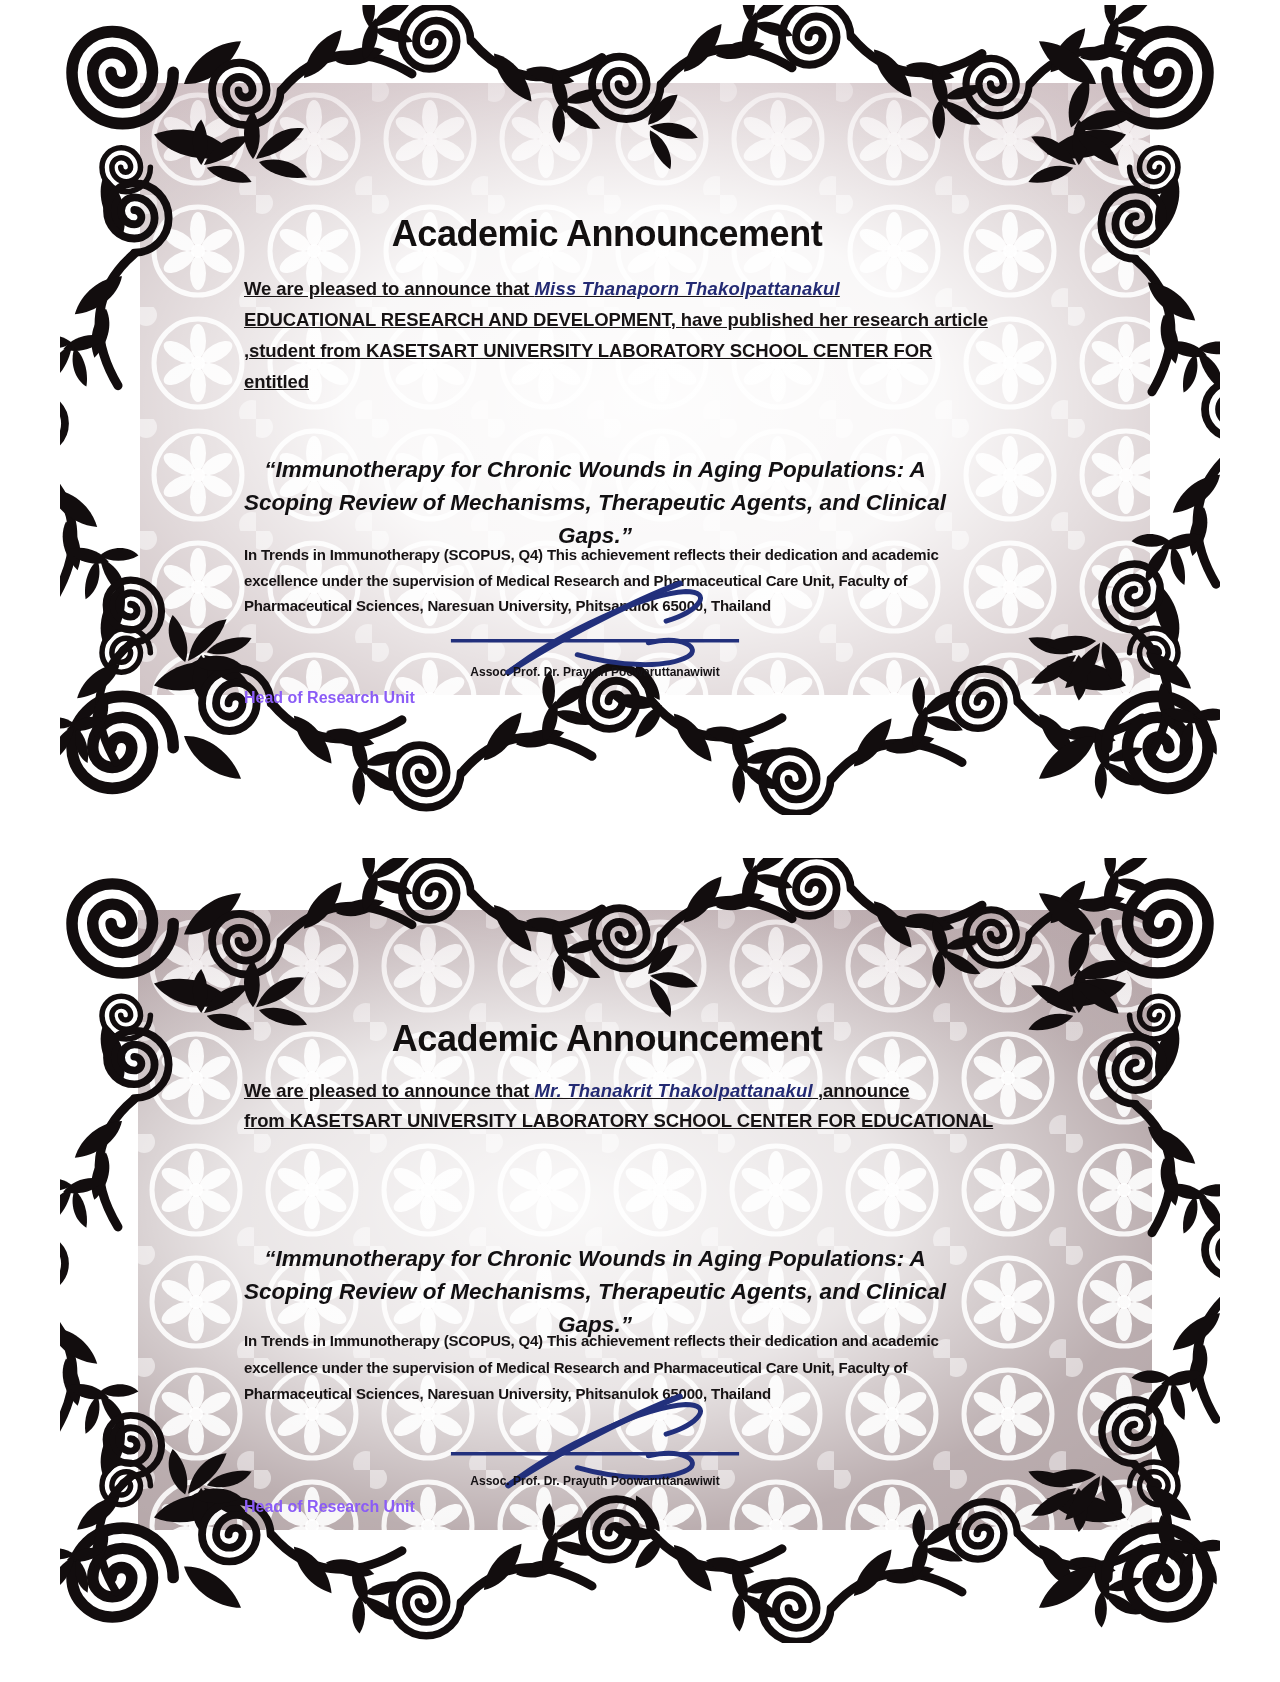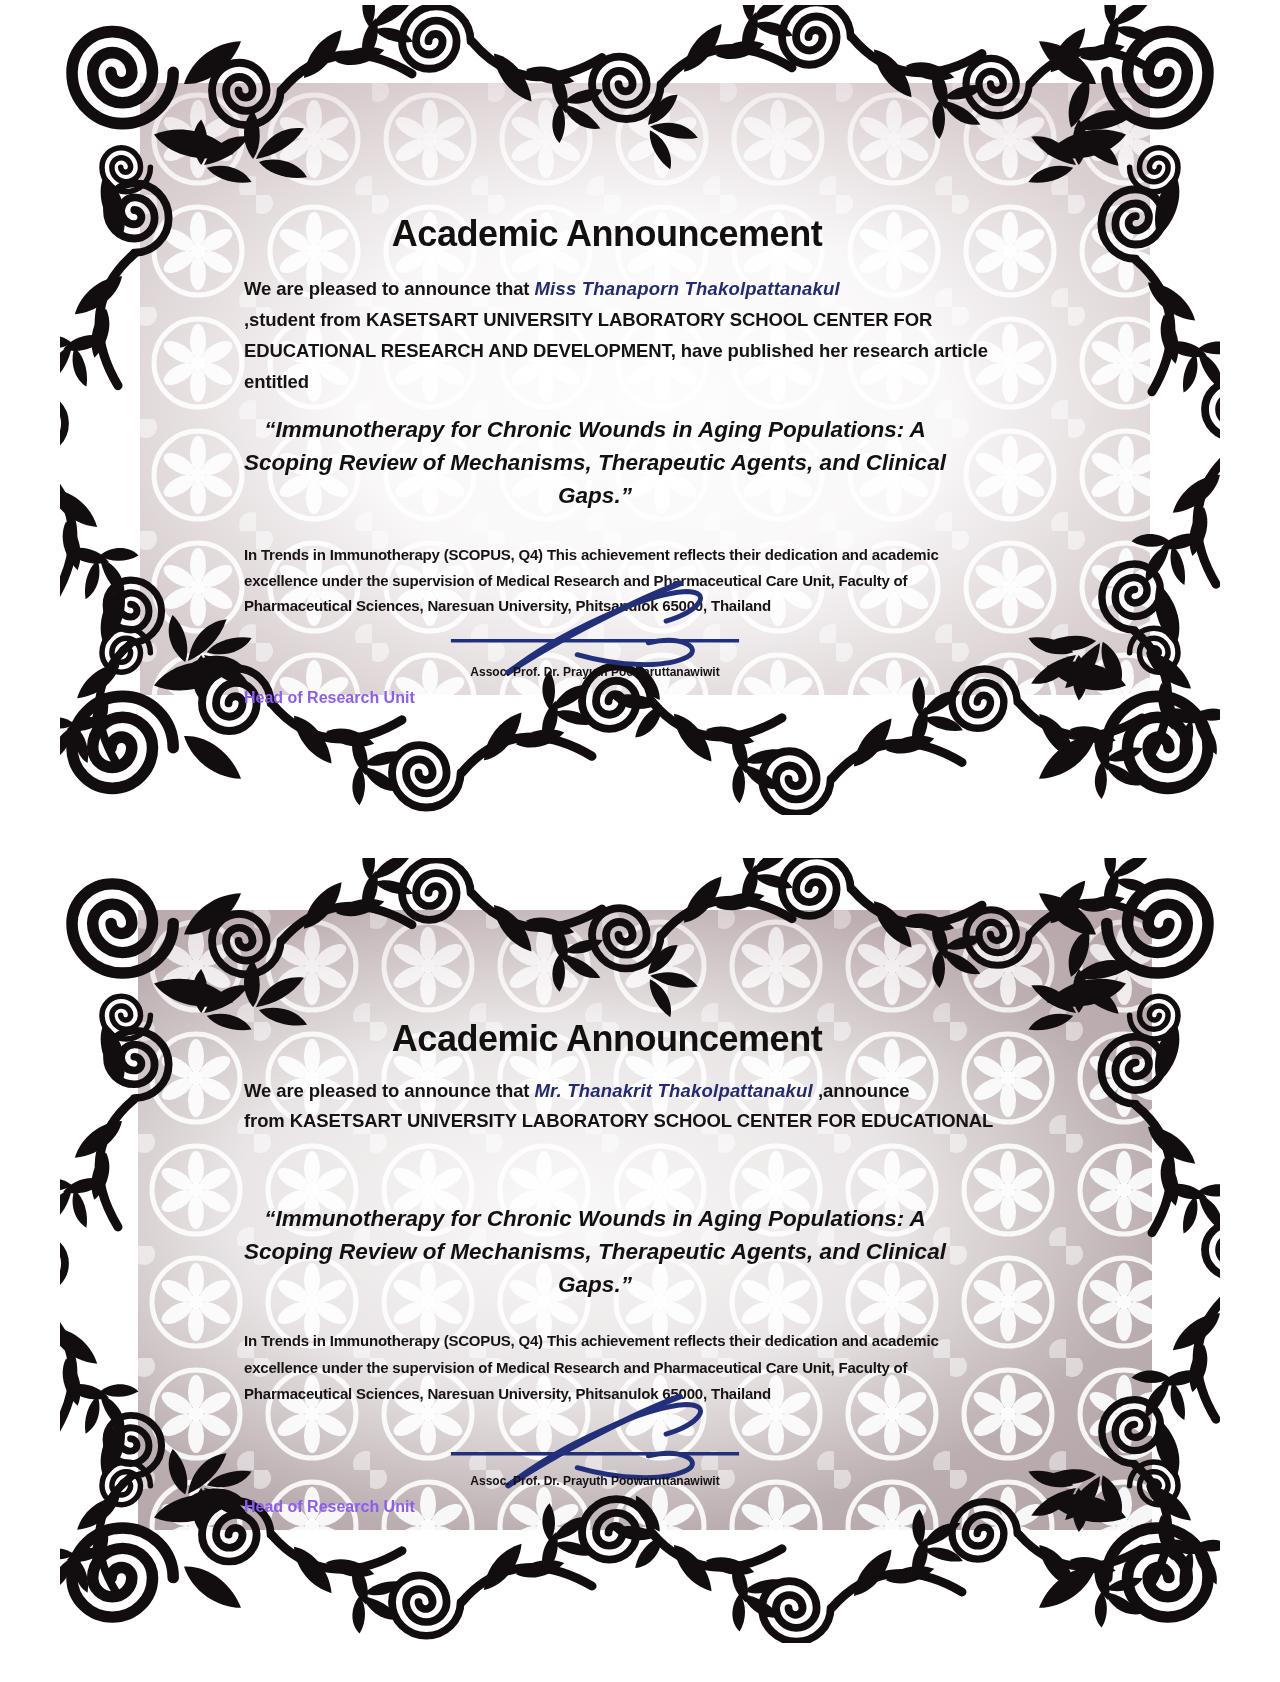"We are pleased to announce" .iline { text-decoration: none -> underline }
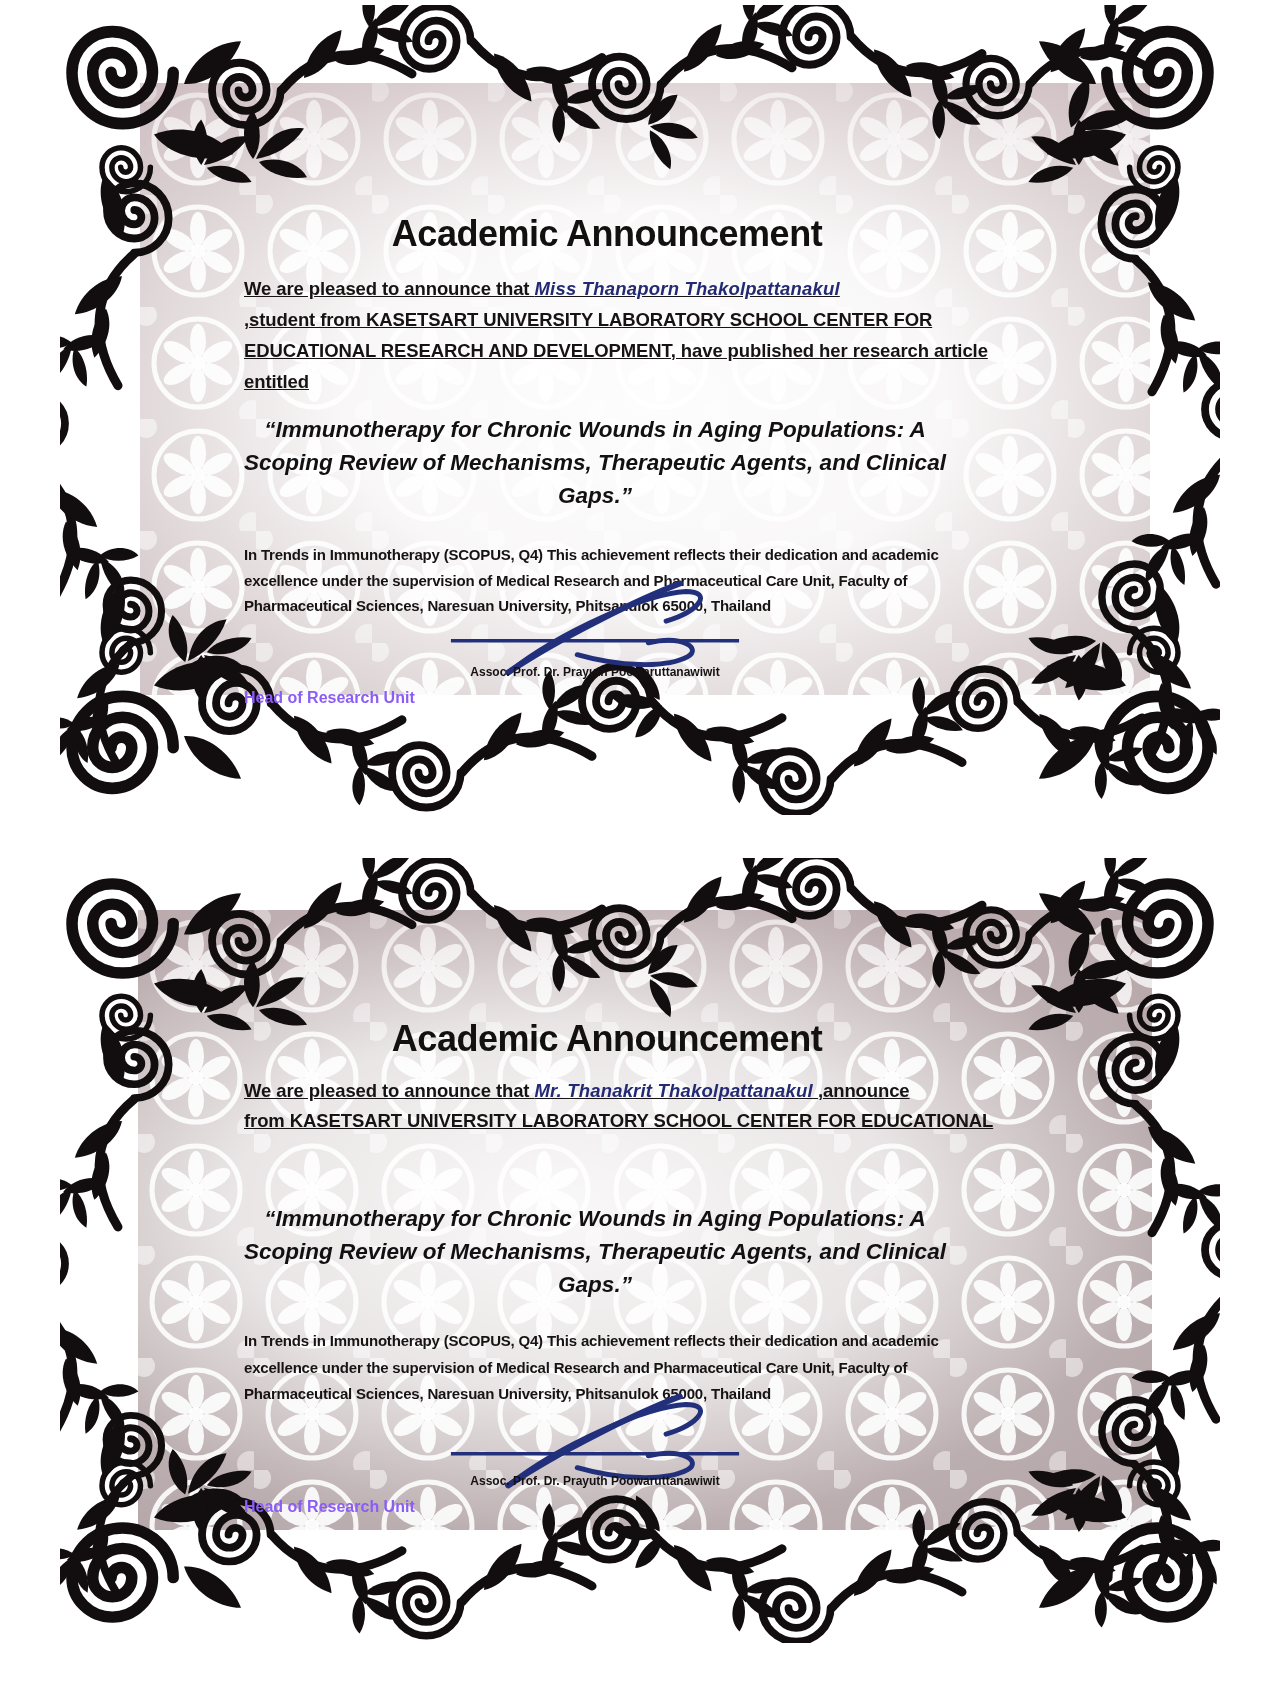",student from KASETSART UNIVERSITY" div.iline { order: before "EDUCATIONAL RESEARCH AND DEVELOPMENT," -> after "EDUCATIONAL RESEARCH AND DEVELOPMENT," }
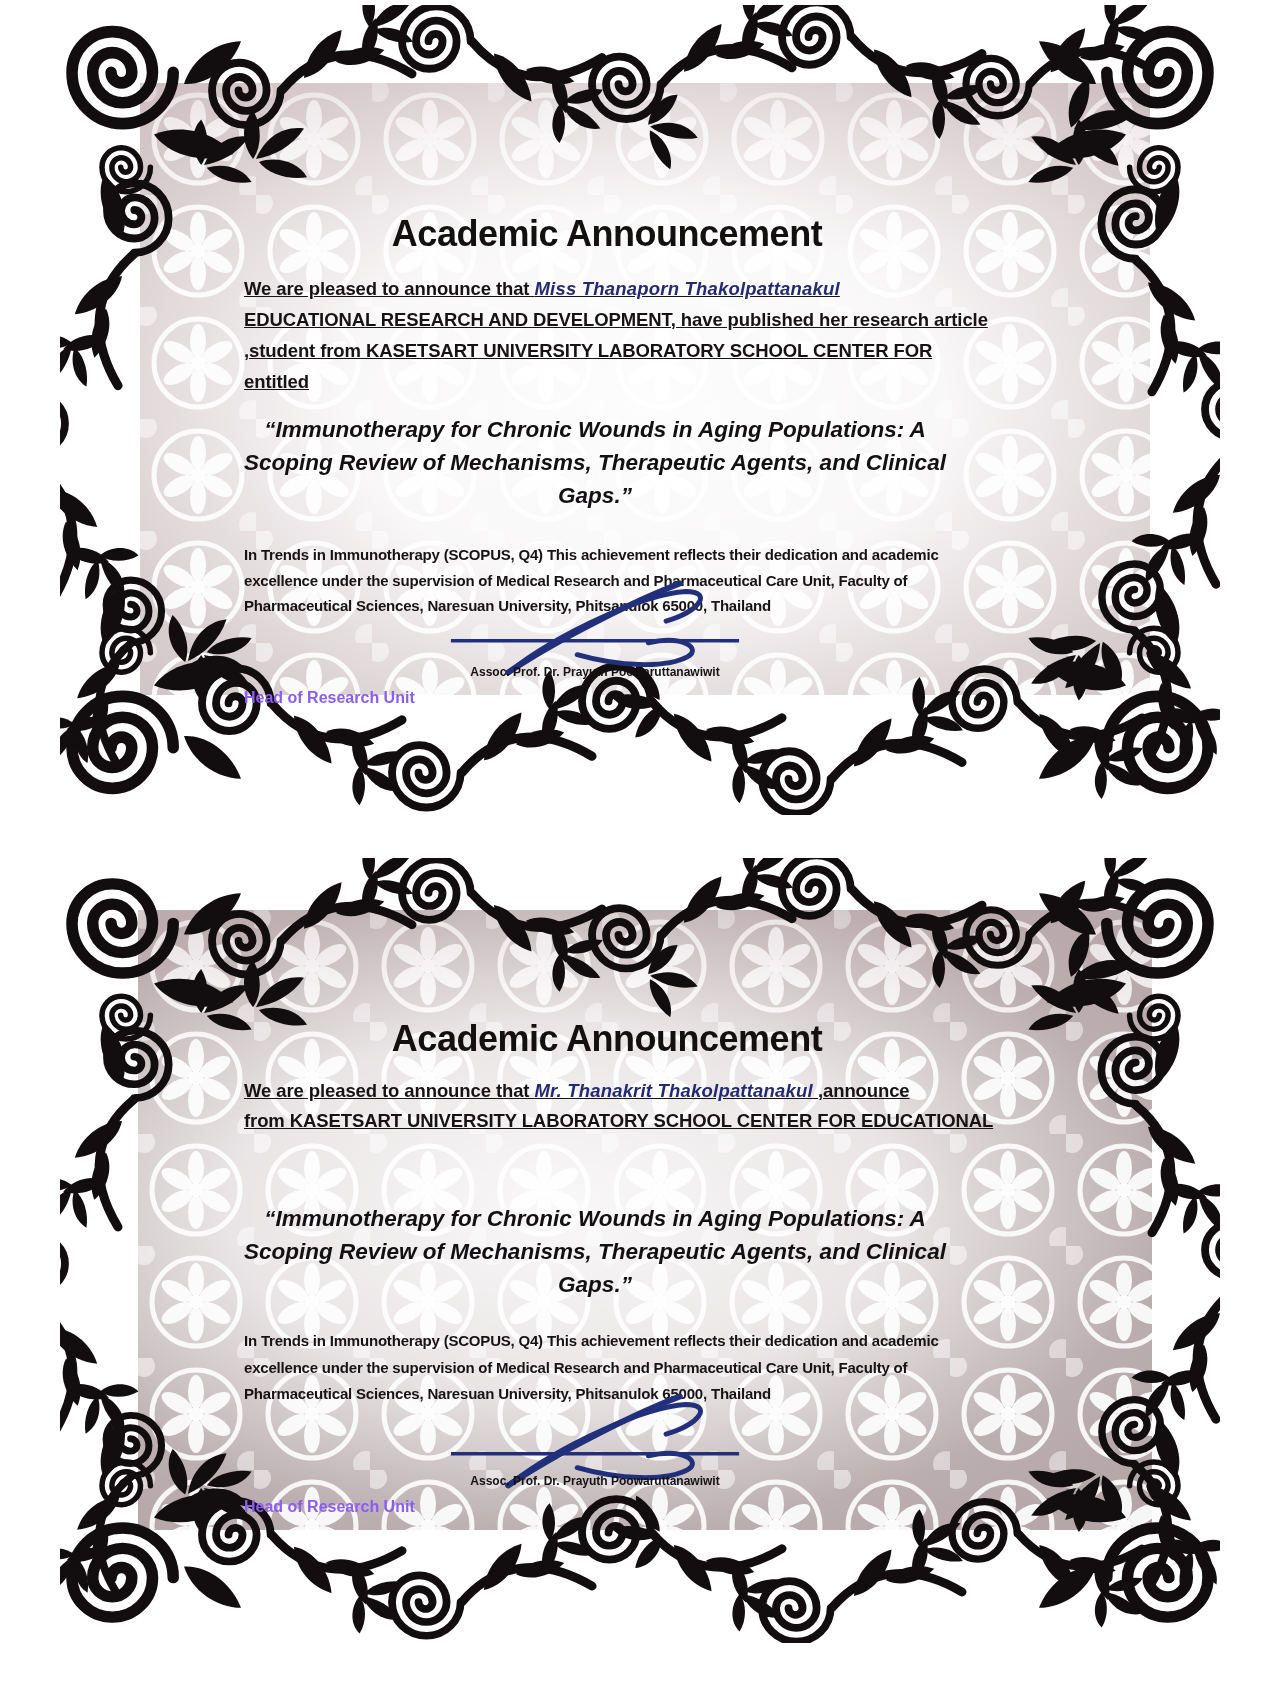"“Immunotherapy for Chronic Wounds in" .article { margin-top: none -> 40px }
